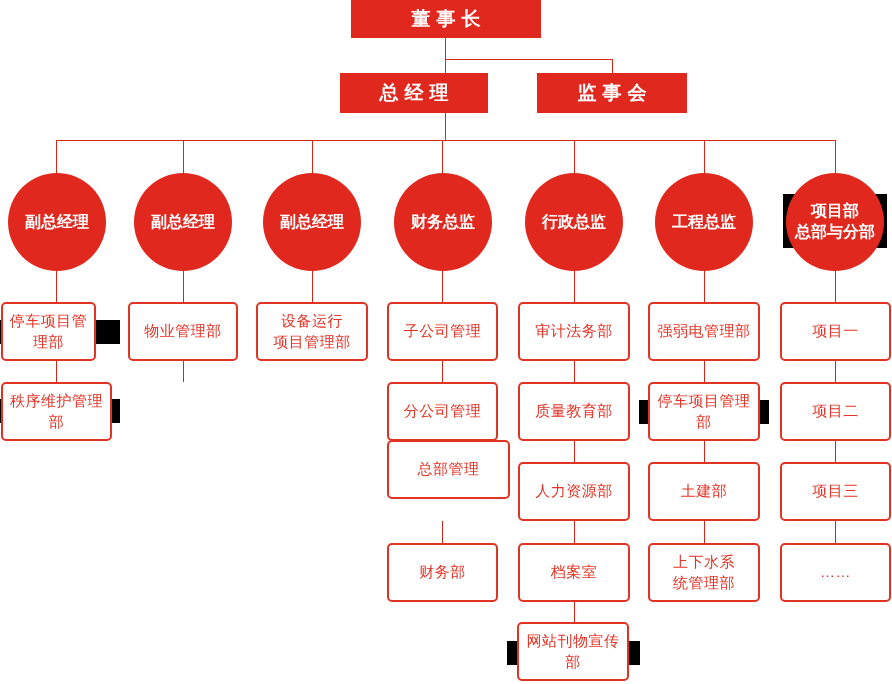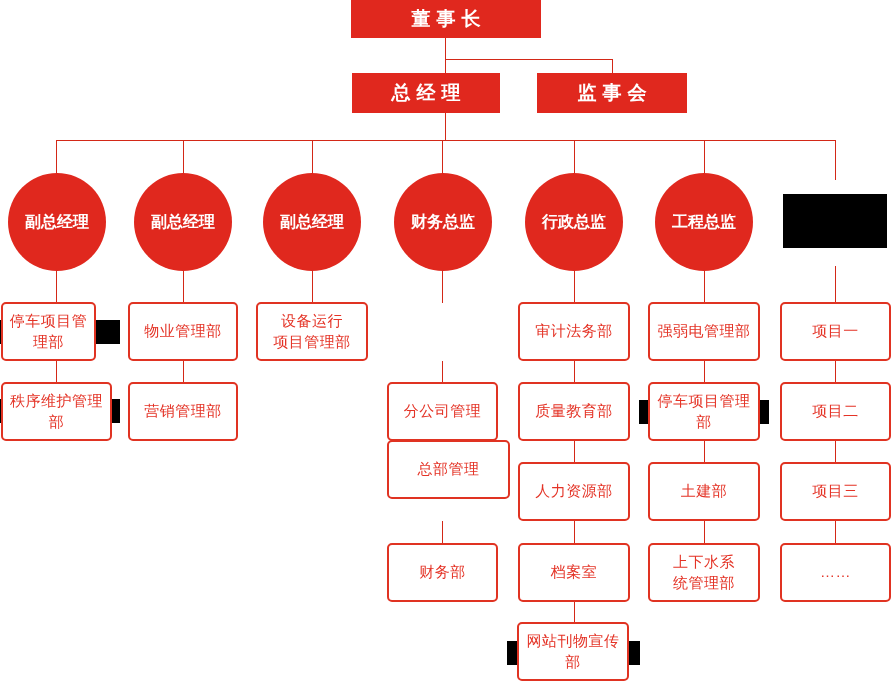"总经理" div.topbox { left: 352px -> 340px }
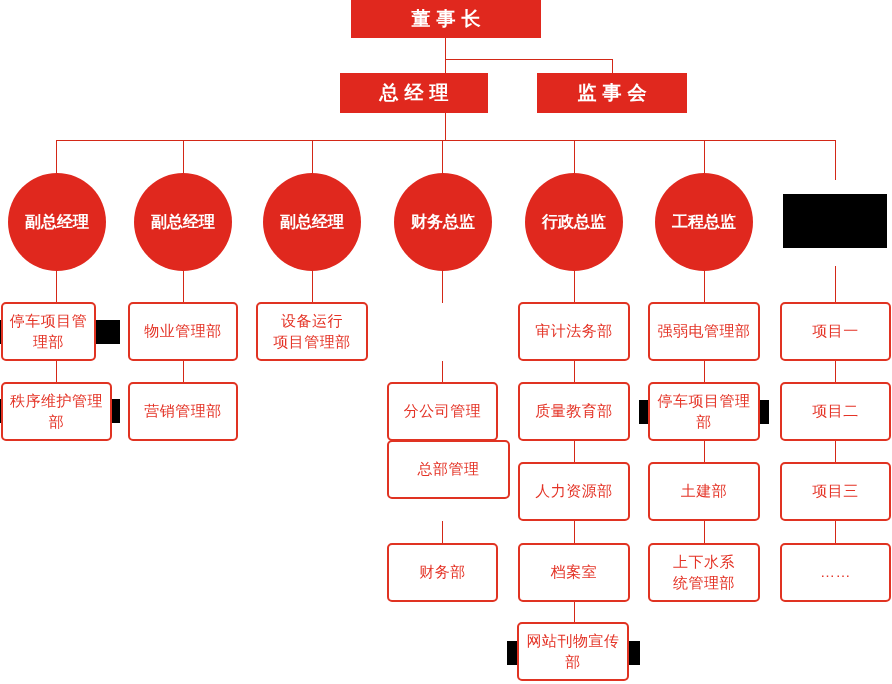"项目部" div.circle { html: none -> <div> <span>项目部 总部与分部</span> </div> }
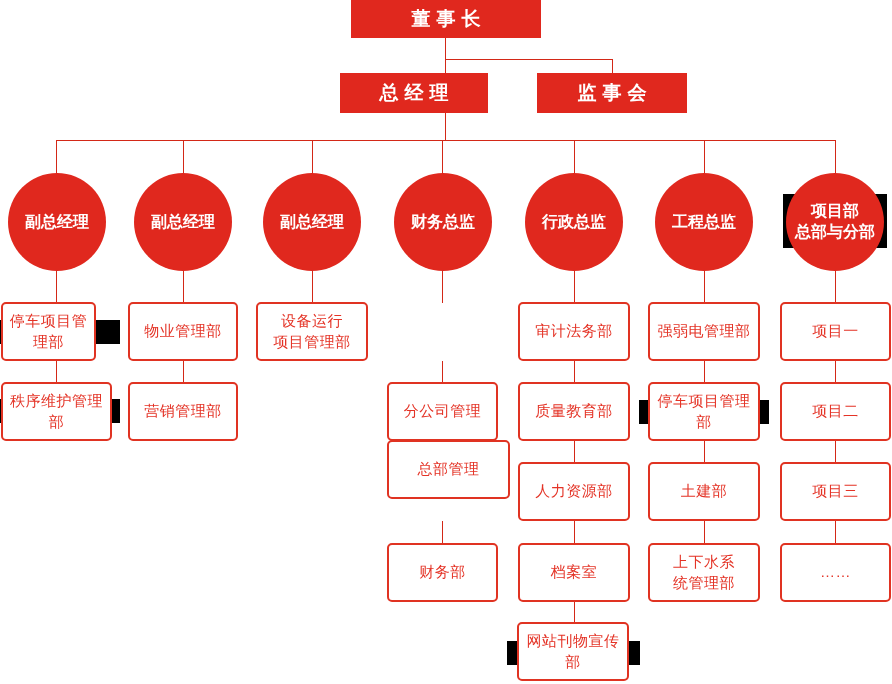"子公司管理" div.box { html: none -> <div> <span>子公司管理</span> </div> }
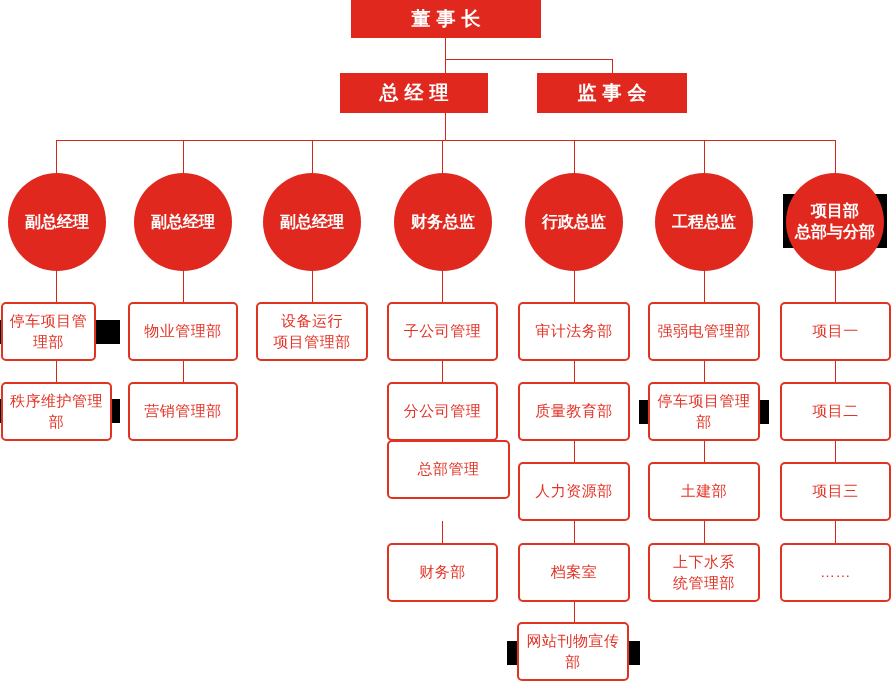"营销管理部" div.box { html: <div> <span>营销管理部</span> </div> -> none }
